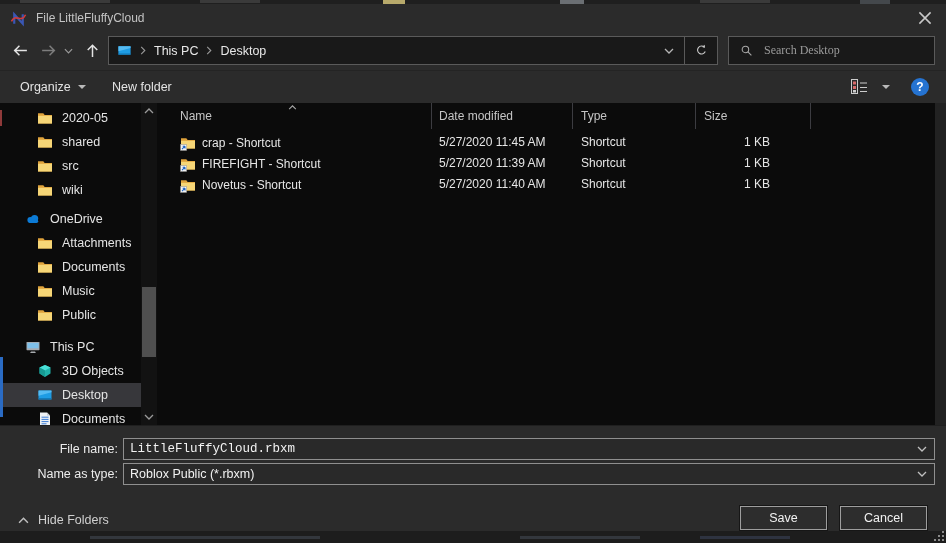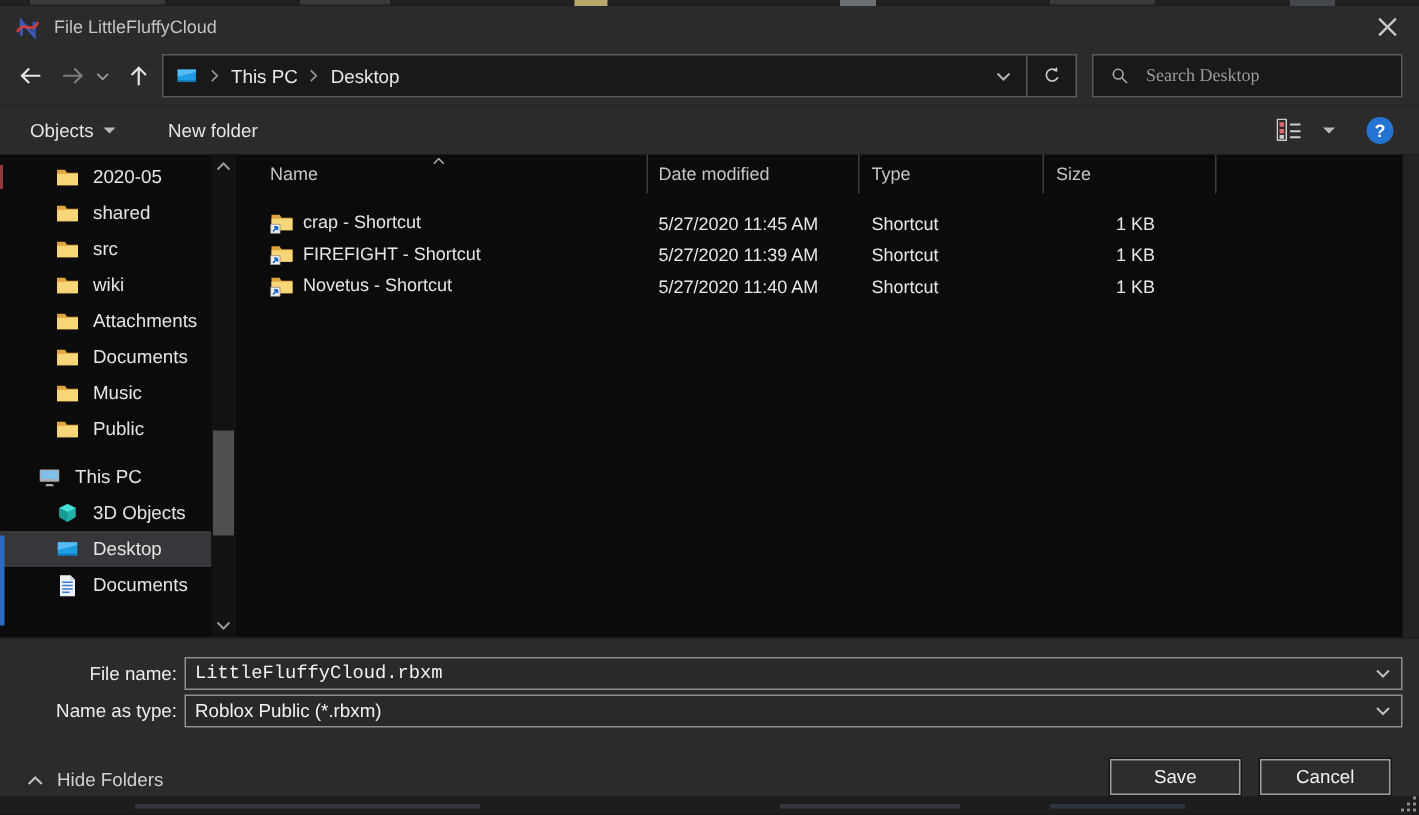"Objects" span { text: Objects -> Organize }
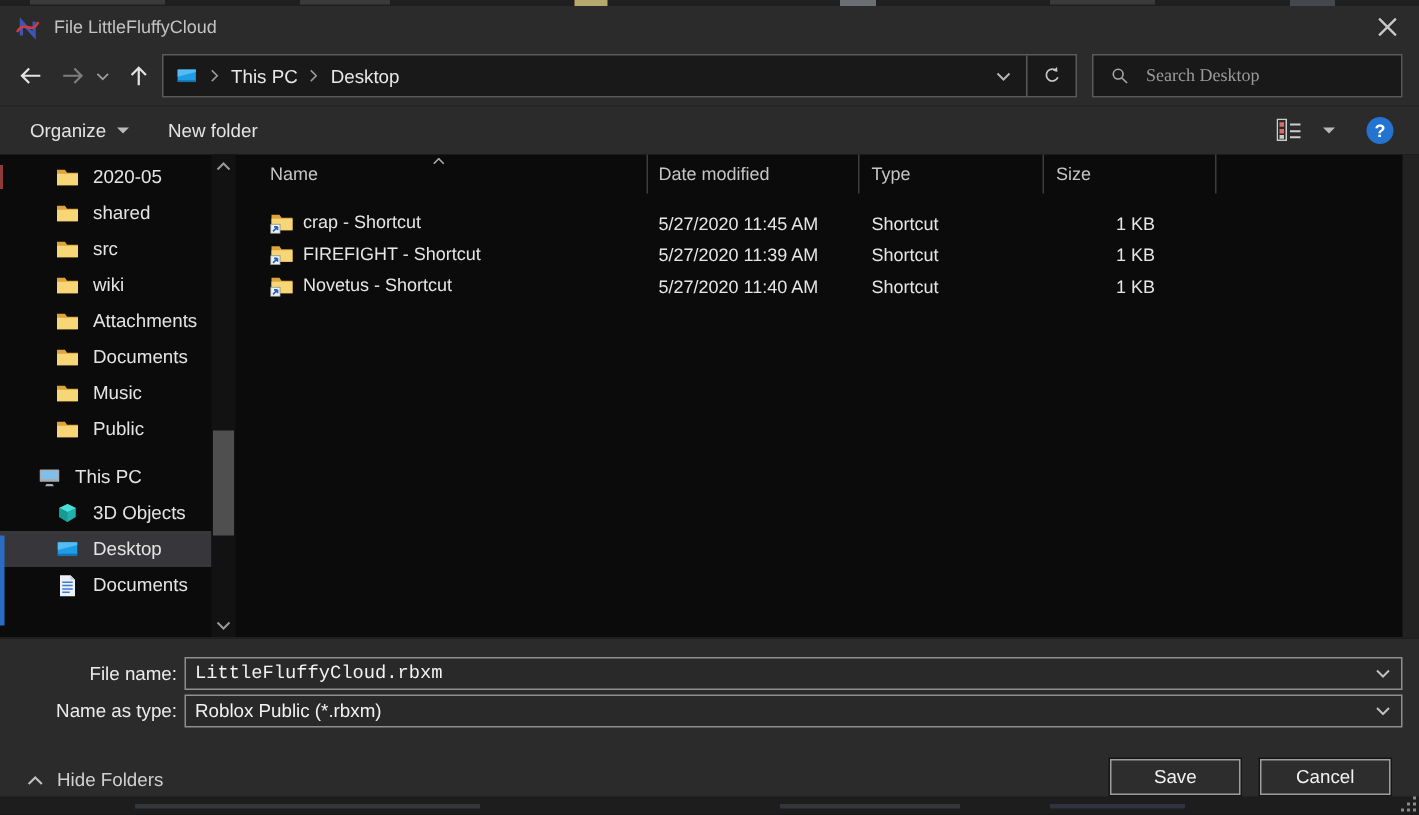"crap - Shortcut" .frow { align-items: flex-end -> flex-start }
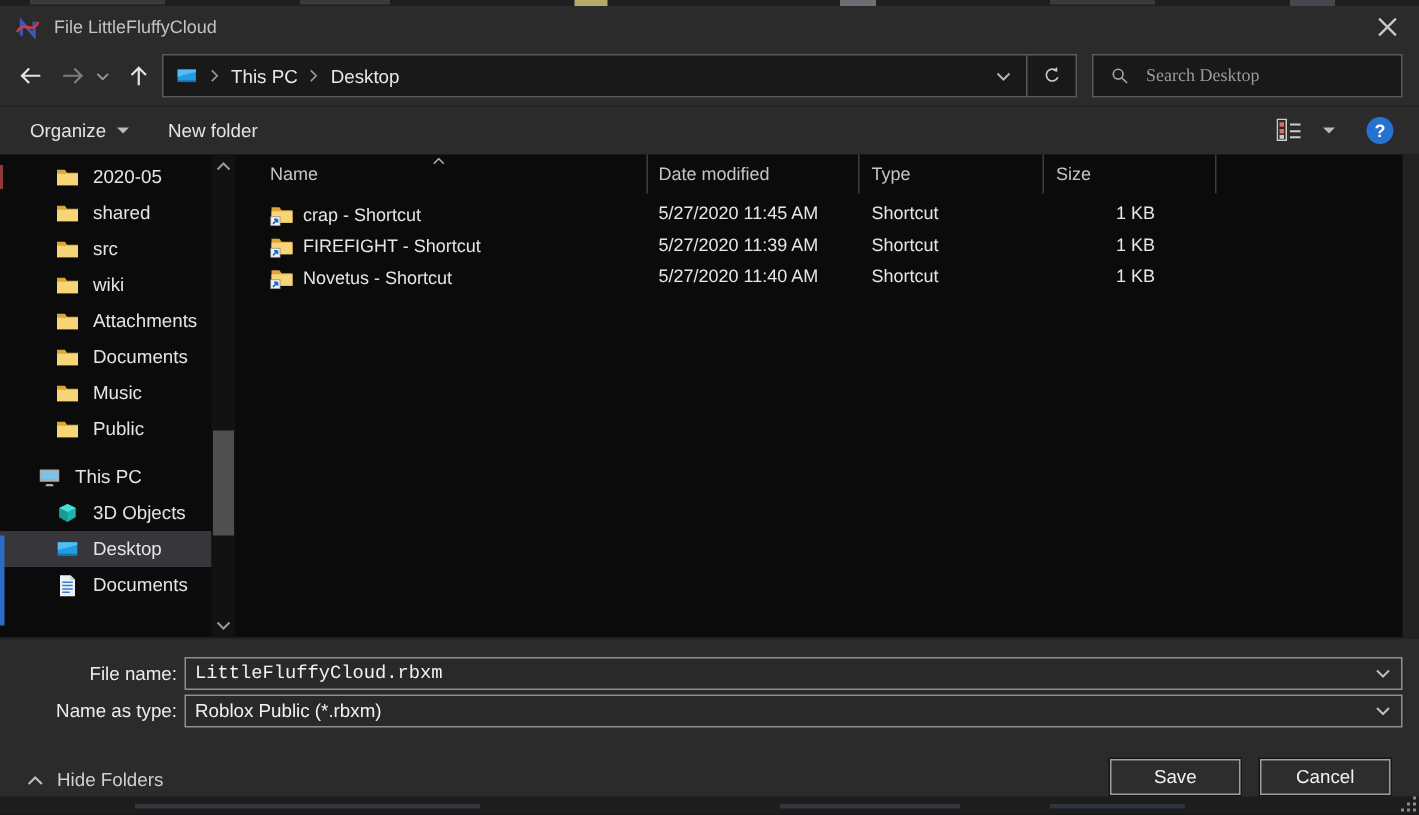"OneDrive" div.side-item { html: none -> <div> <svg> <use></use> </svg> <span>OneDrive</span> </div> }
